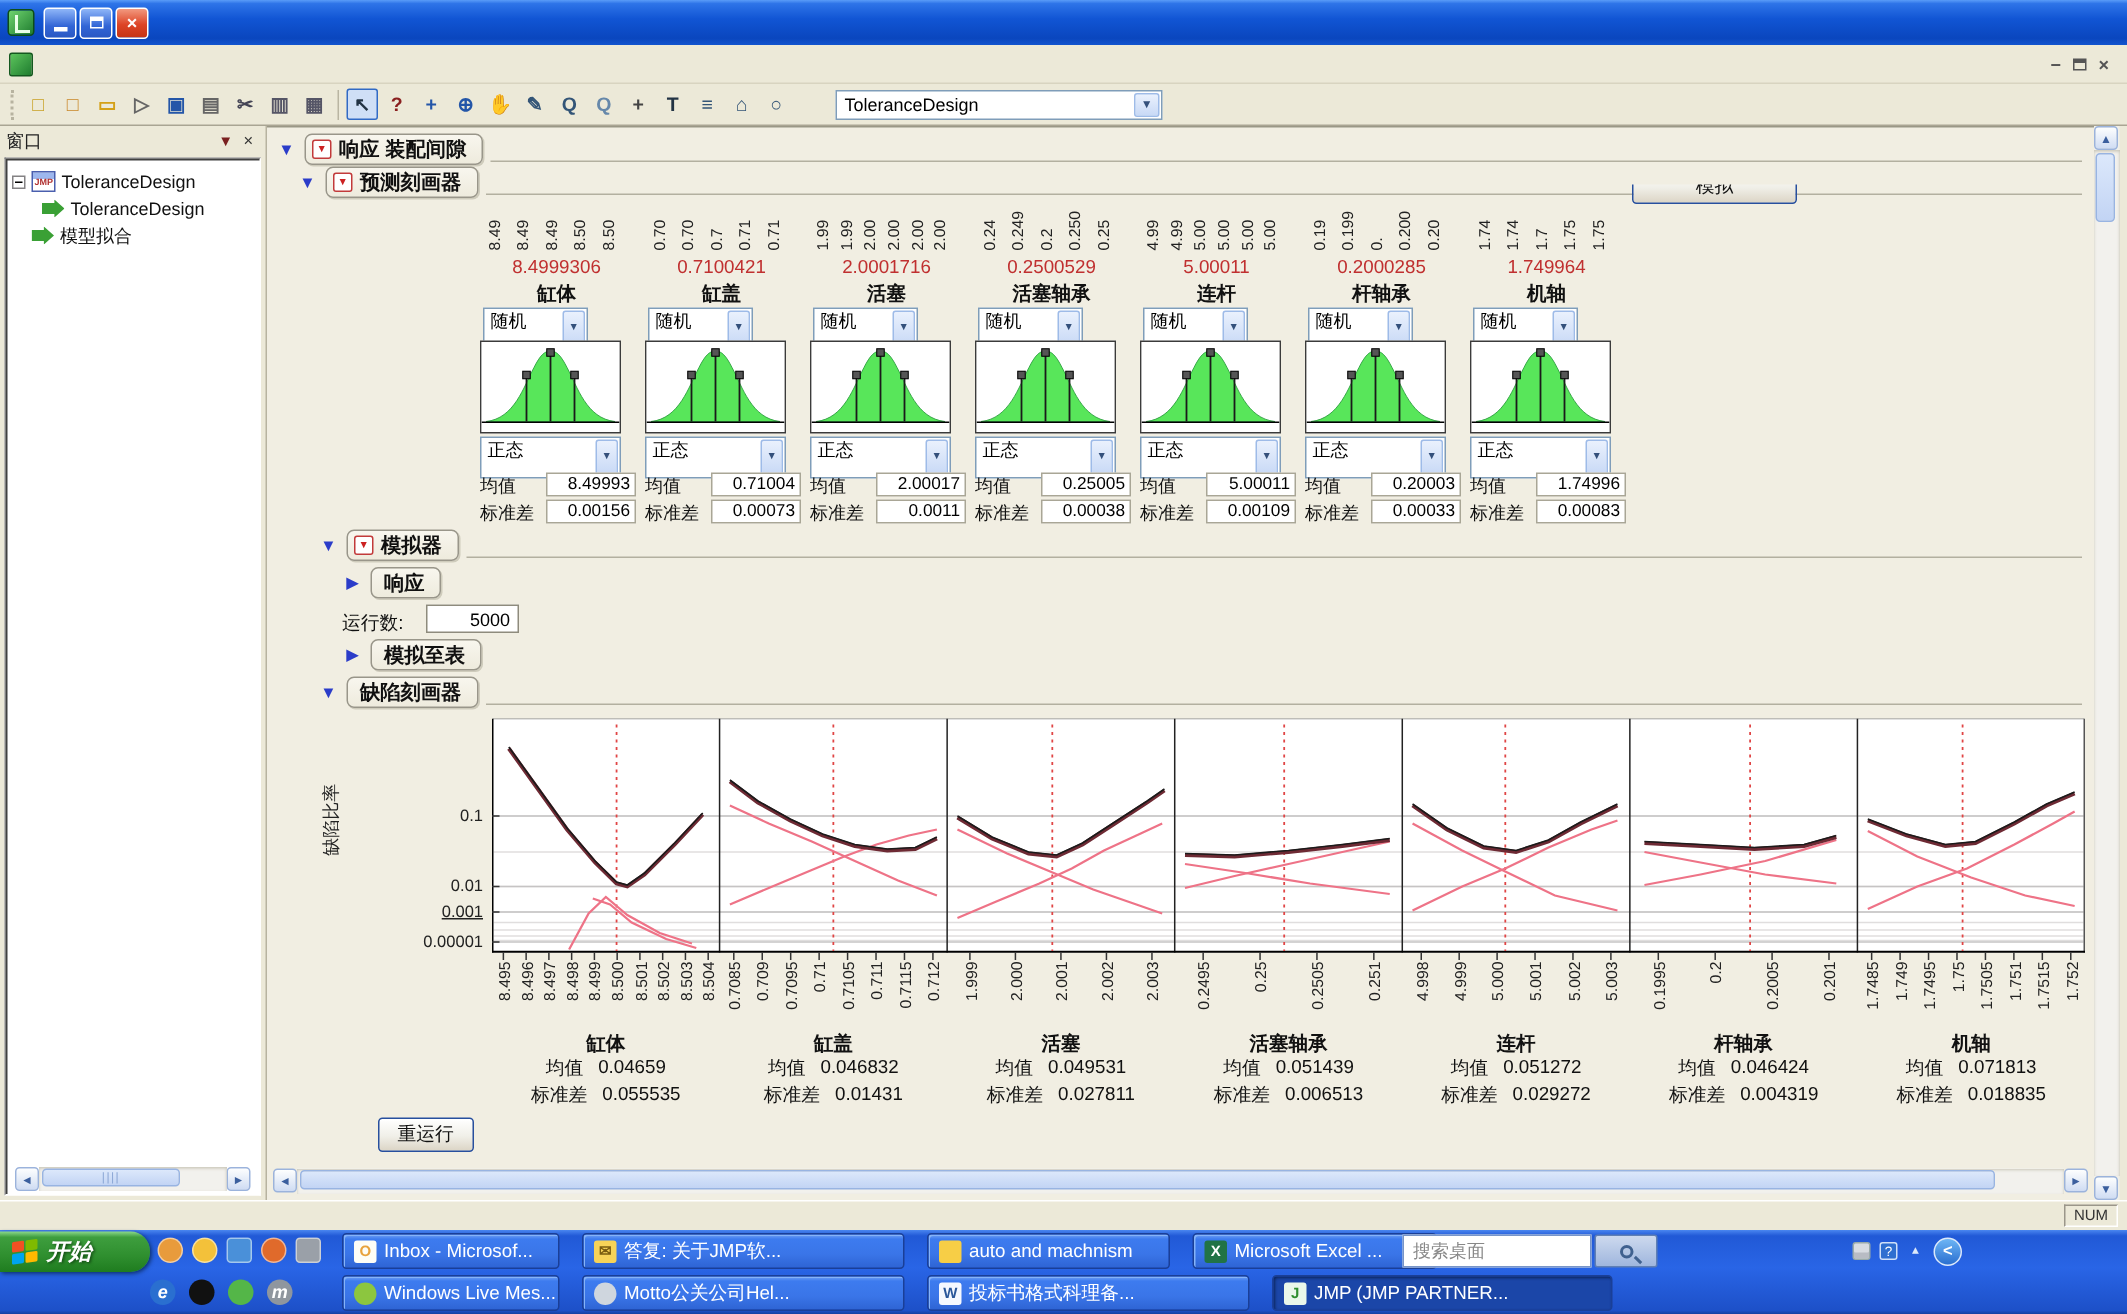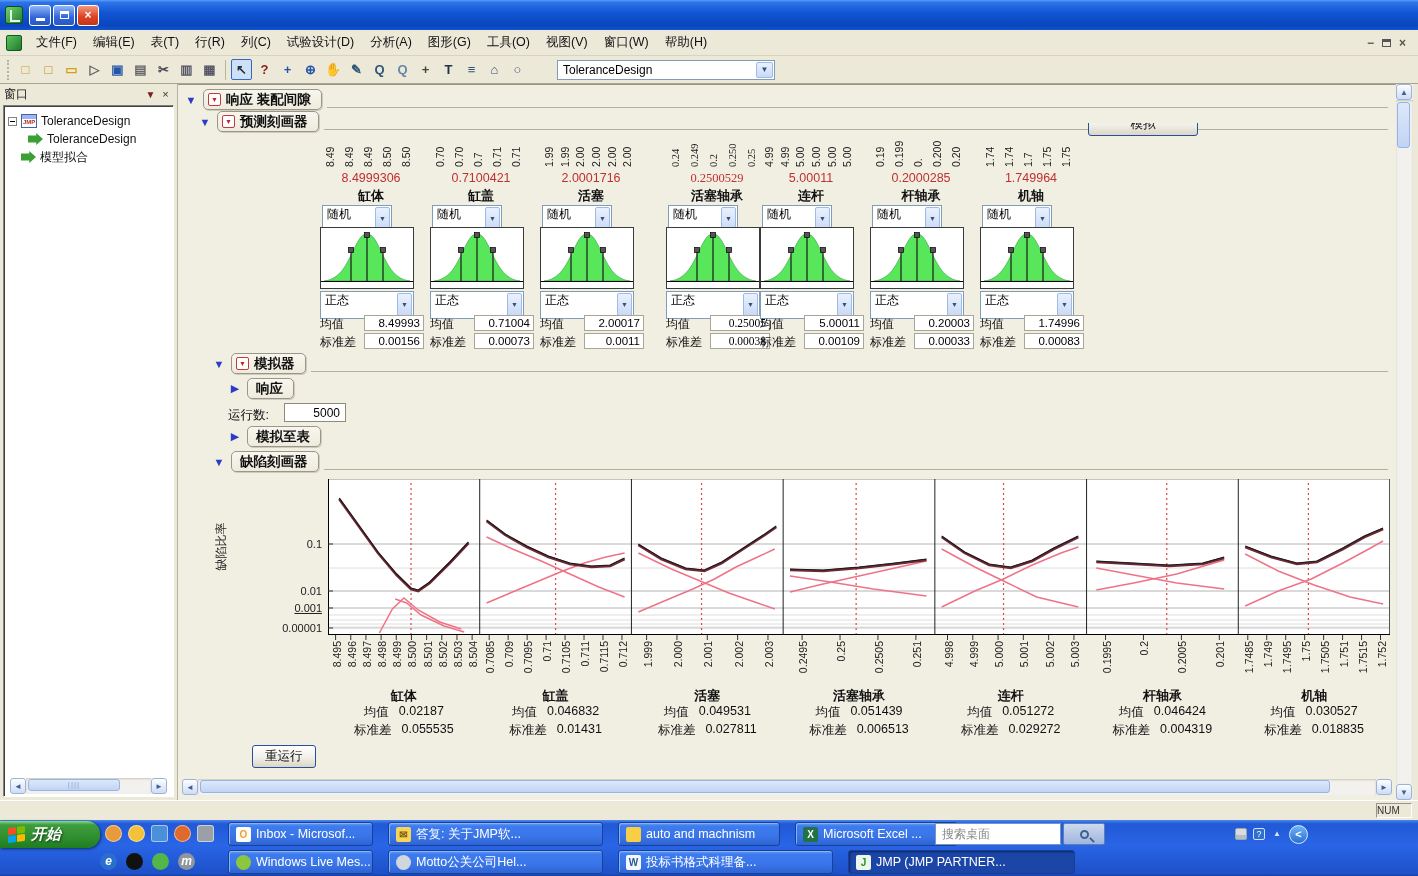"文件(F)" span { html: <span> <span>文件(F)</span> <span>编辑(E)</span> <span>表(T)</span> <span>行(R)</span> <span>列(C)</span> <span>试验设计(D)</span> <span>分析(A)</span> <span>图形(G)</span> <span>工具(O)</span> <span>视图(V)</span> <span>窗口(W)</span> <span>帮助(H)</span> </span> -> none }
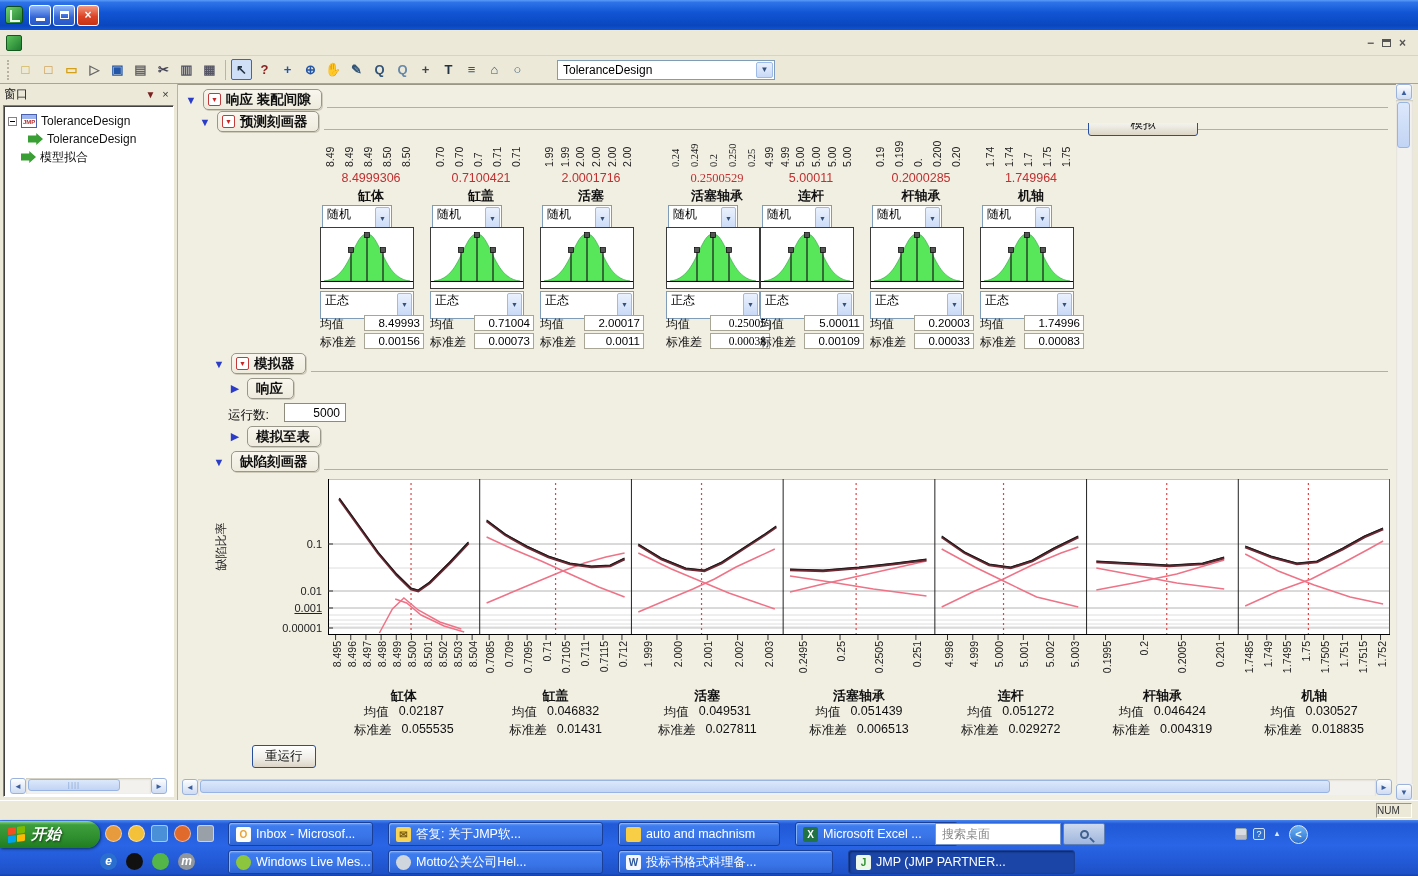"0.2500529" div.pcol { font-family: Liberation Serif, serif -> none; left: 354px -> 338px }
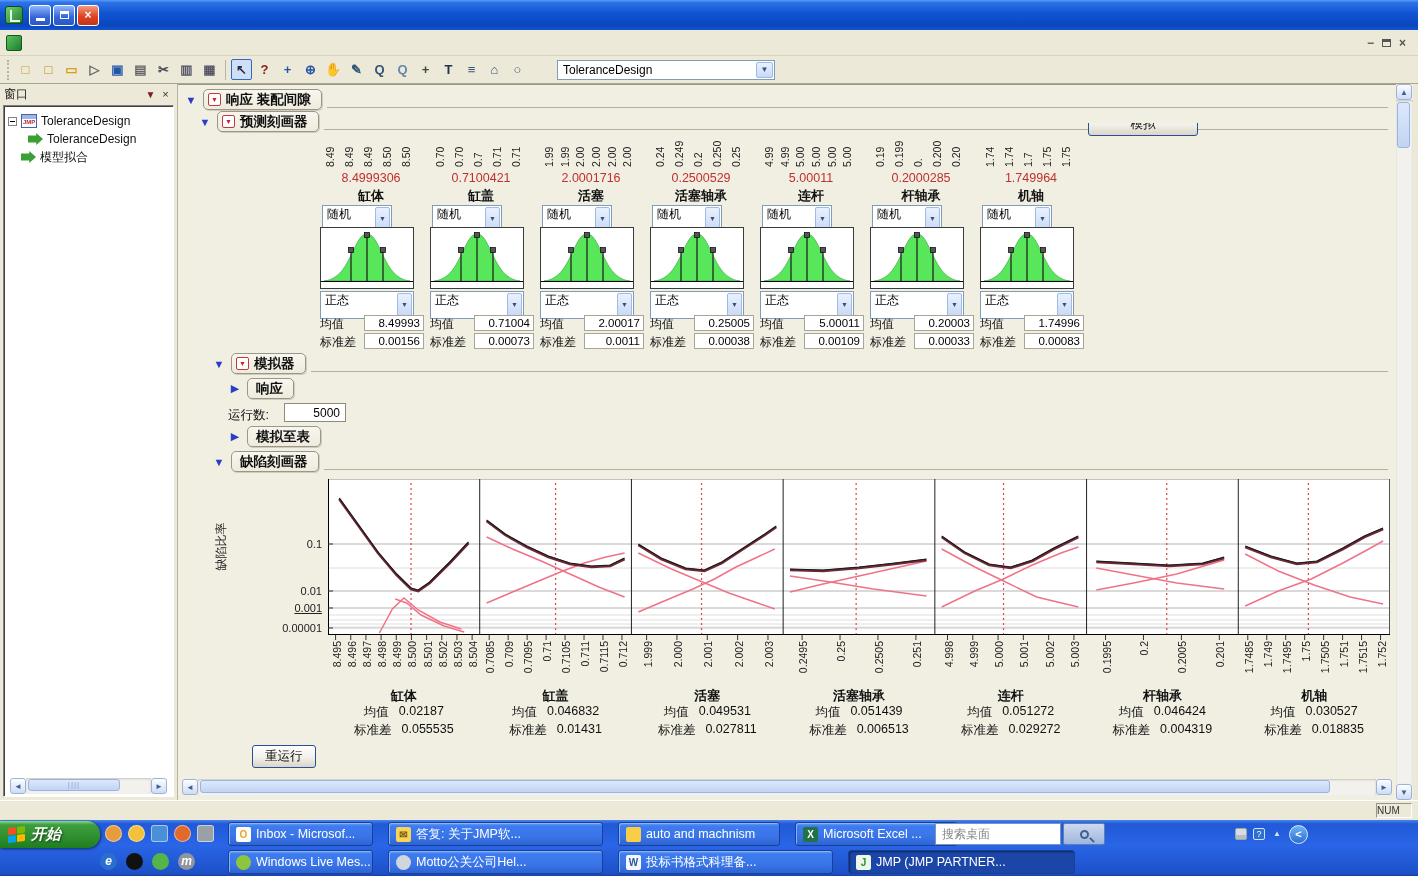"0.02187" span { text: 0.02187 -> 0.04659 }
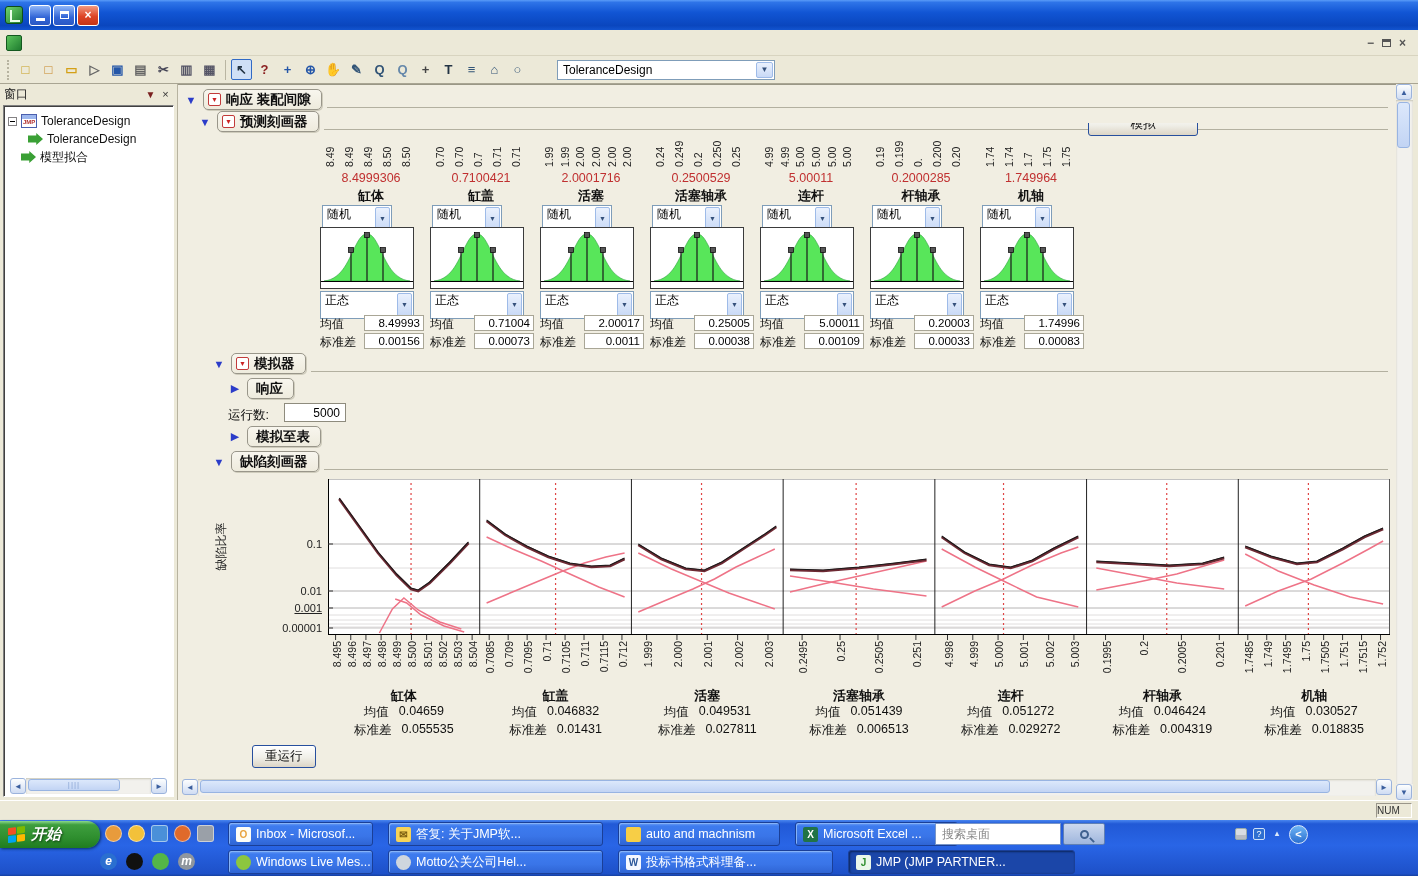"0.030527" span { text: 0.030527 -> 0.071813 }
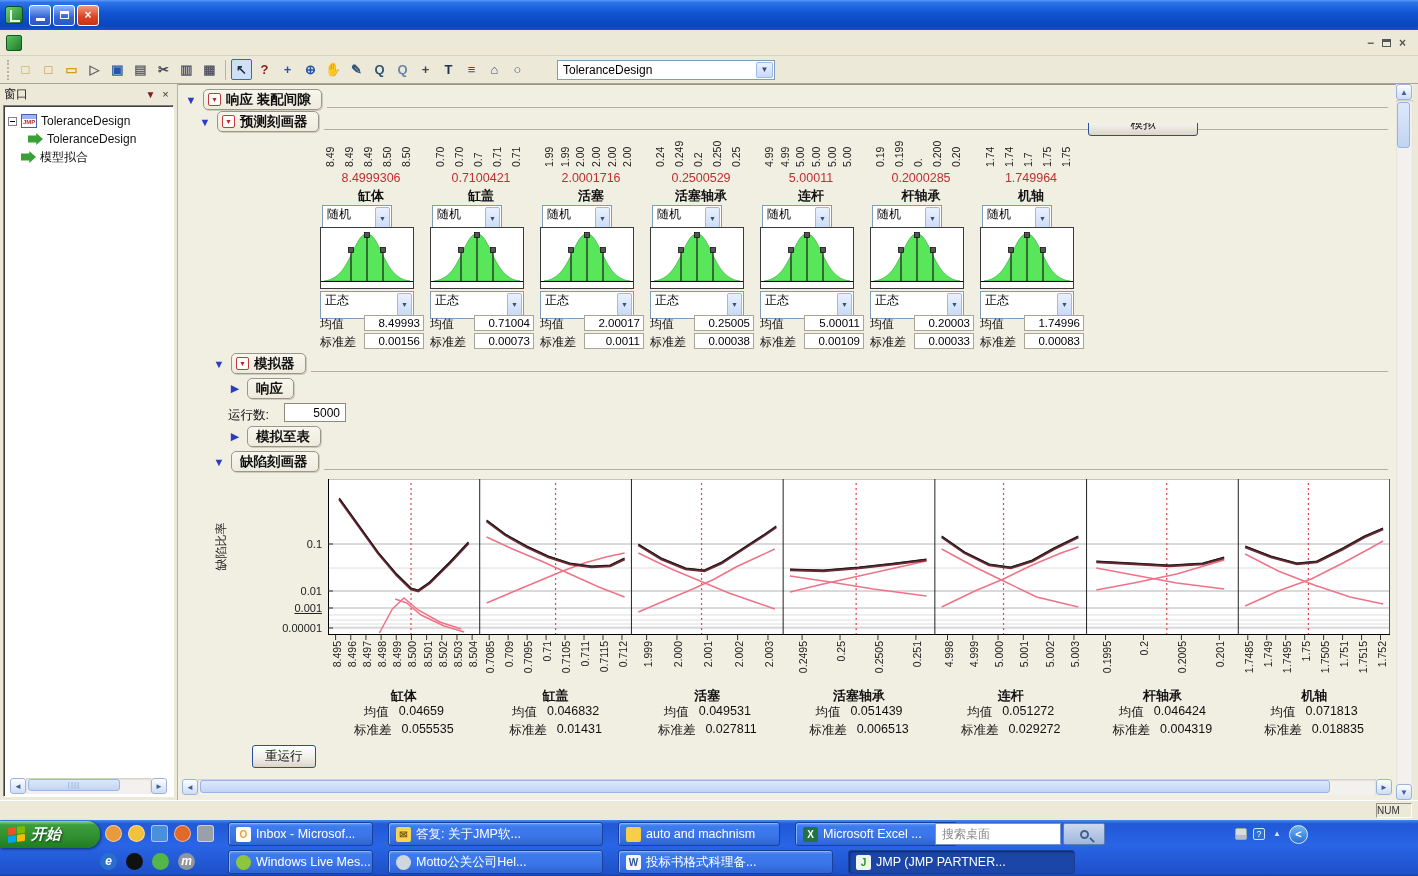"NUM" .num-box { text-align: left -> center }
